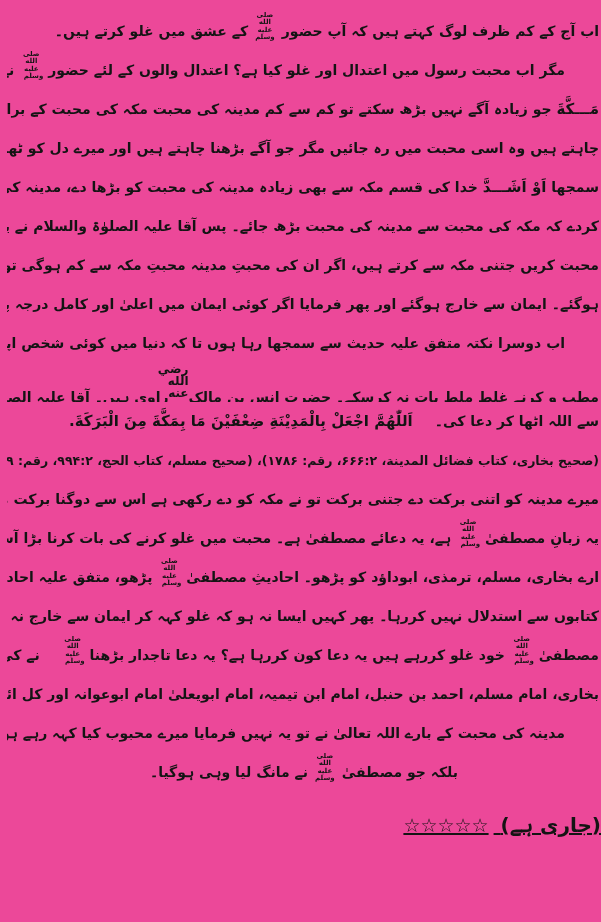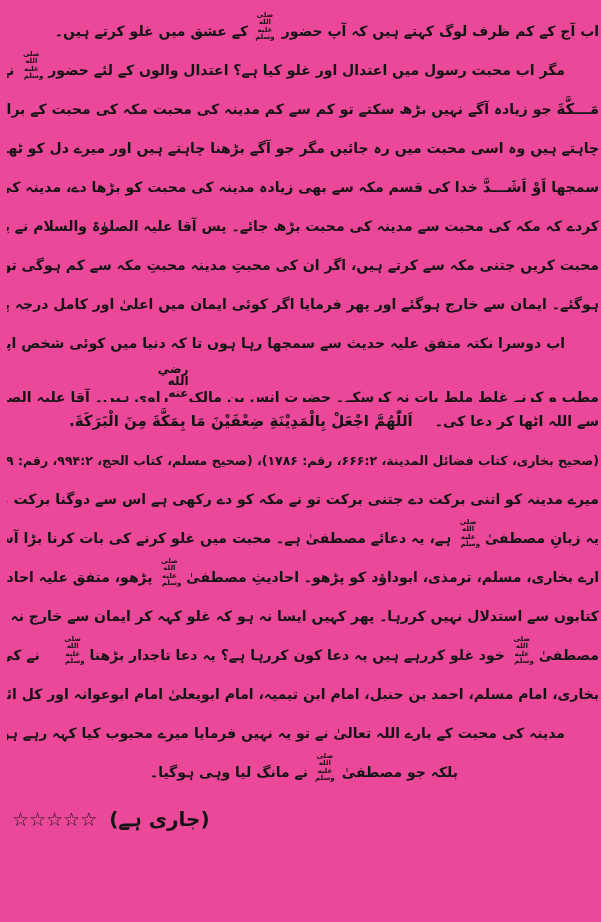"(جاری ہے) ☆☆☆☆☆" .footer { line-height: 46px -> 59px; text-align: left -> right; text-decoration: none -> underline }
